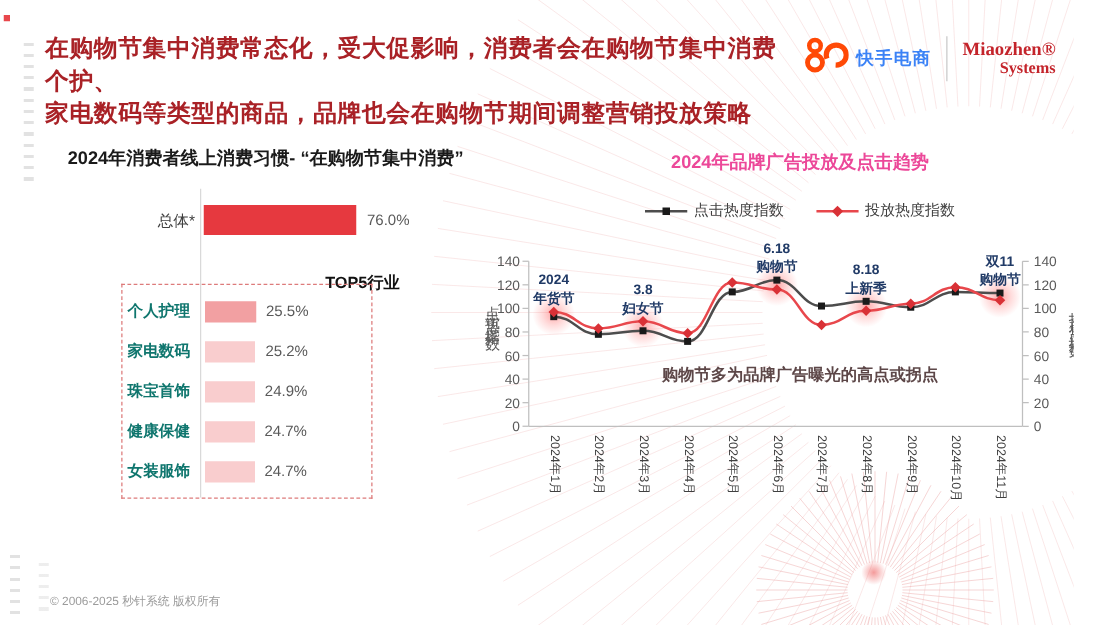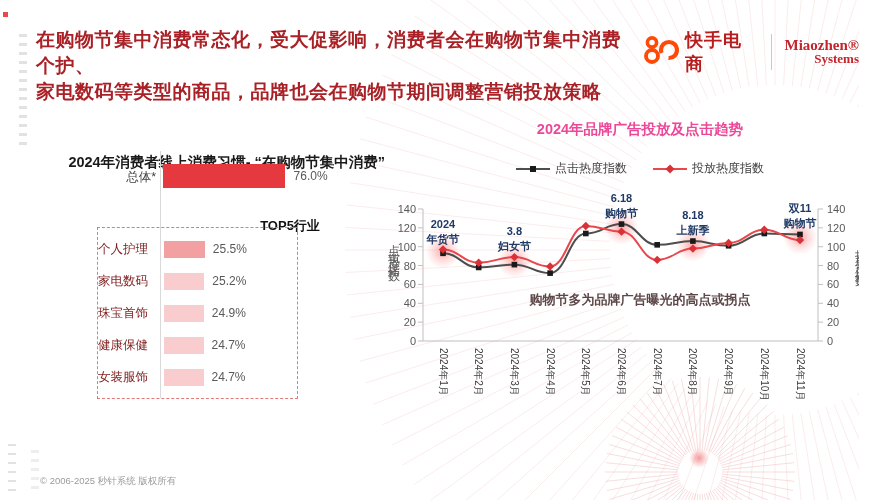"快手电商" .ks-text { color: #b91c1c -> #3b82f6; font-size: 18px -> 14px }
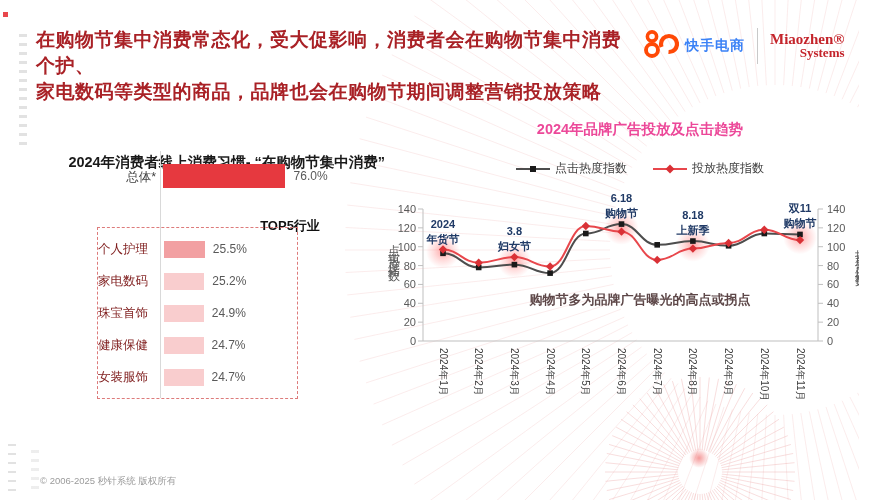"2024年消费者线上消费习惯- “在购物节集中消费”" .lc-title { margin-top: 36px -> none; text-align: right -> center }
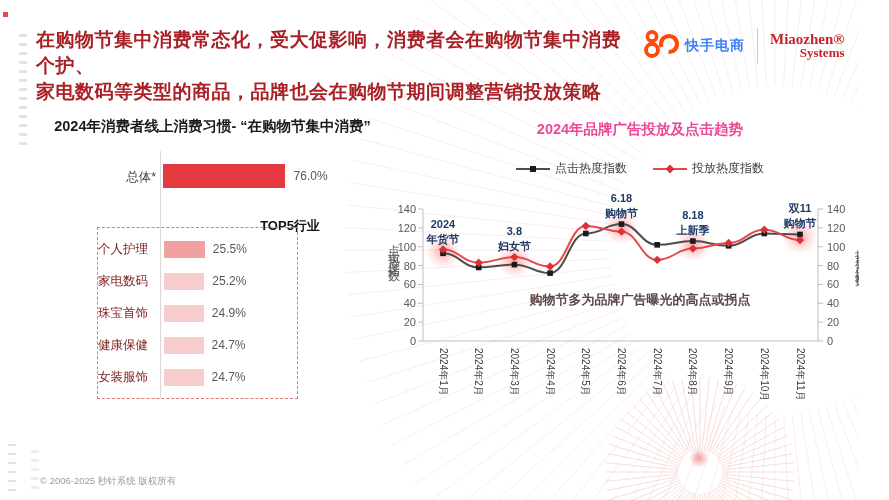"个人护理" .t5lbl { color: #7f1d1d -> #0f766e; font-weight: none -> bold; text-align: left -> center }
